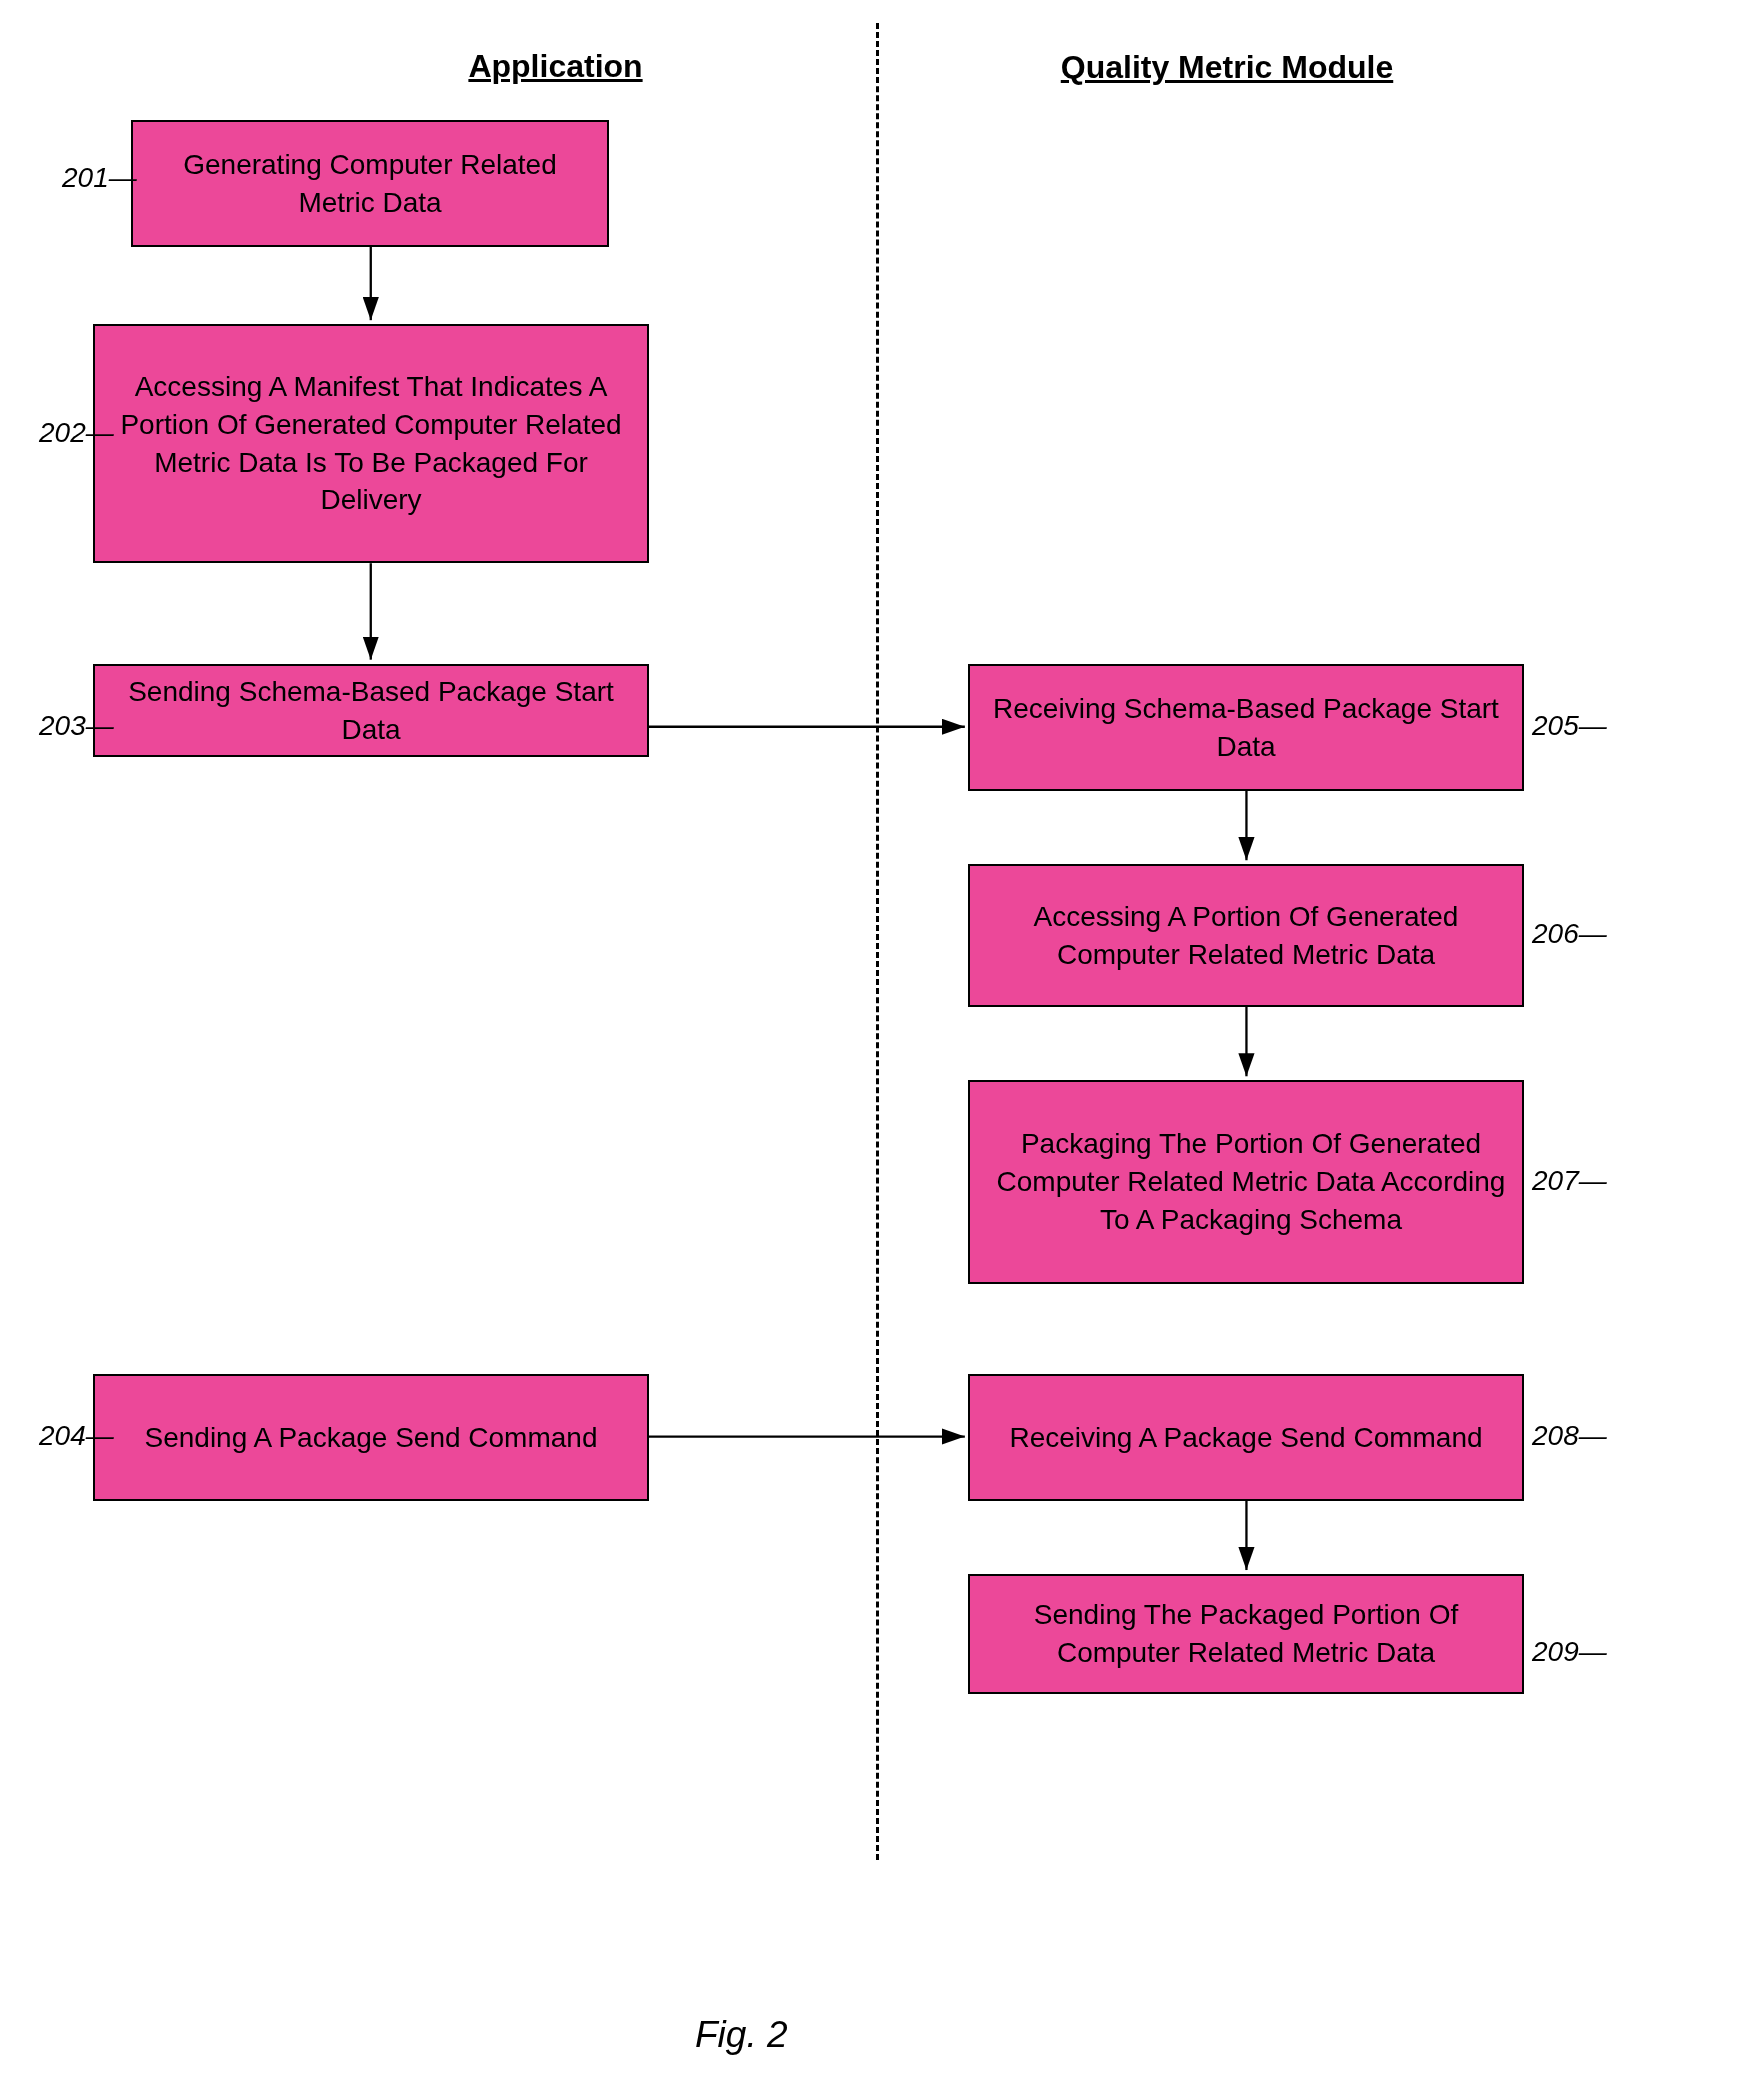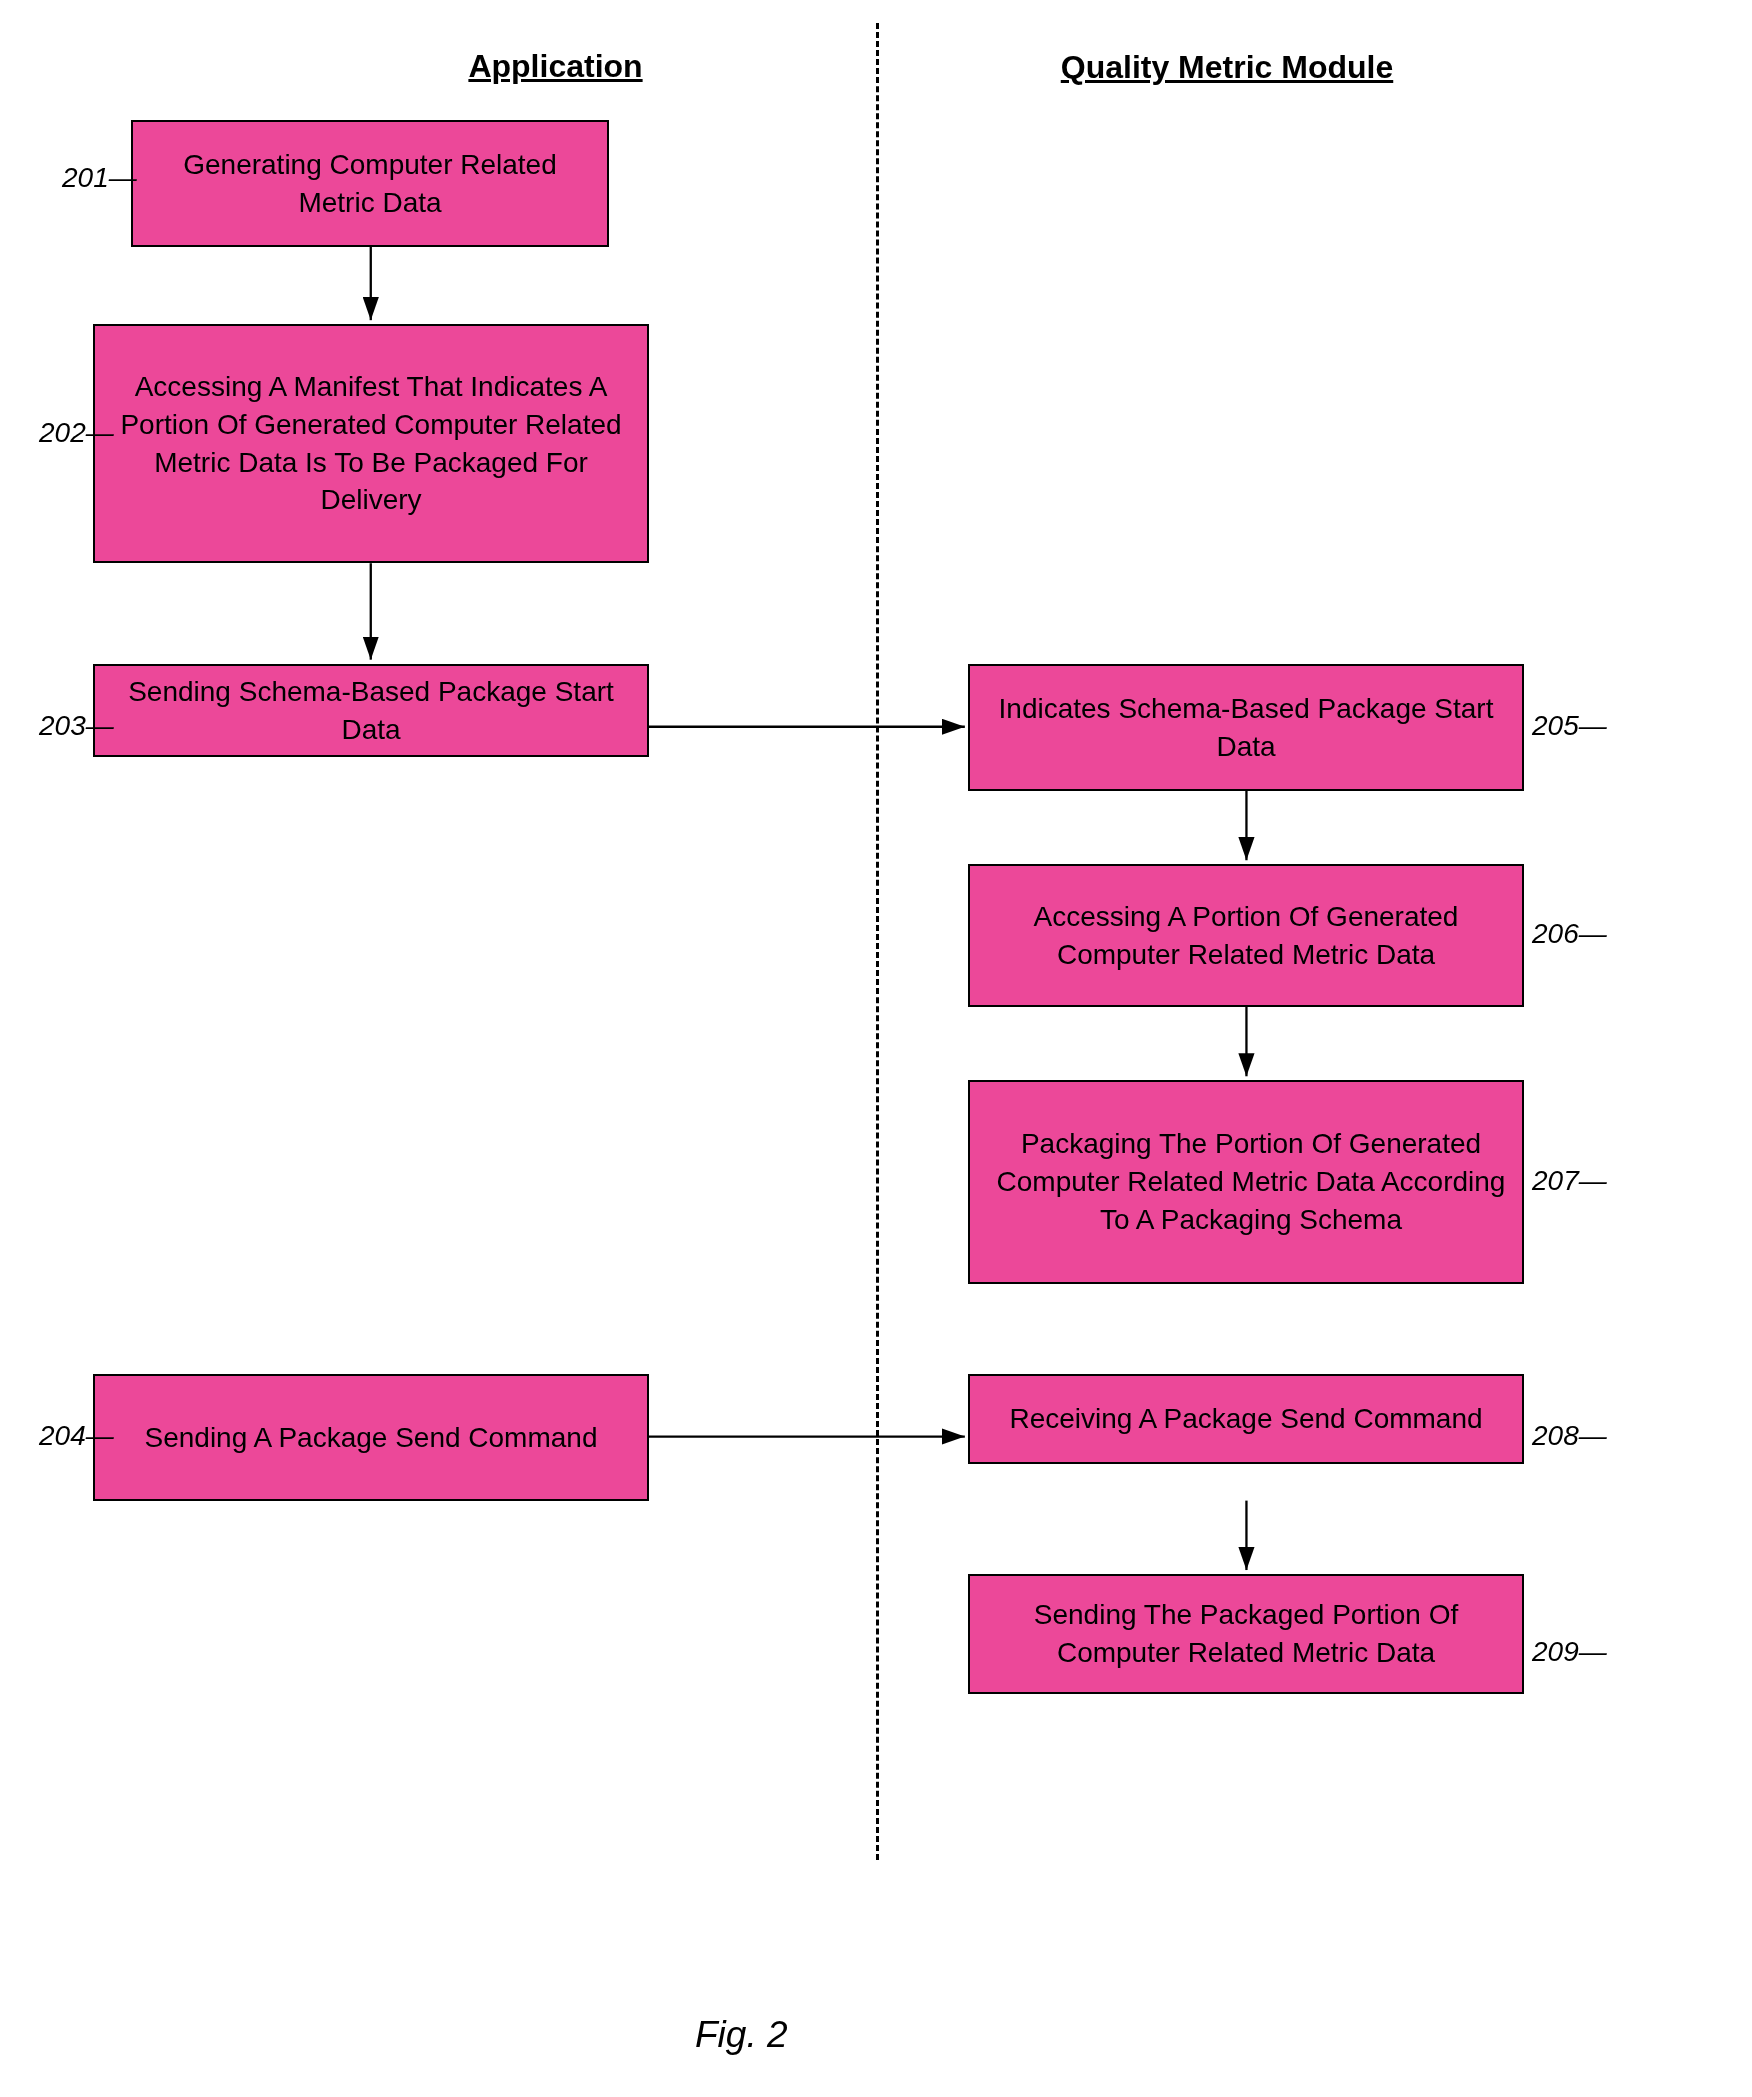"Indicates Schema-Based Package Start" div.flow-box { text: Indicates -> Receiving }
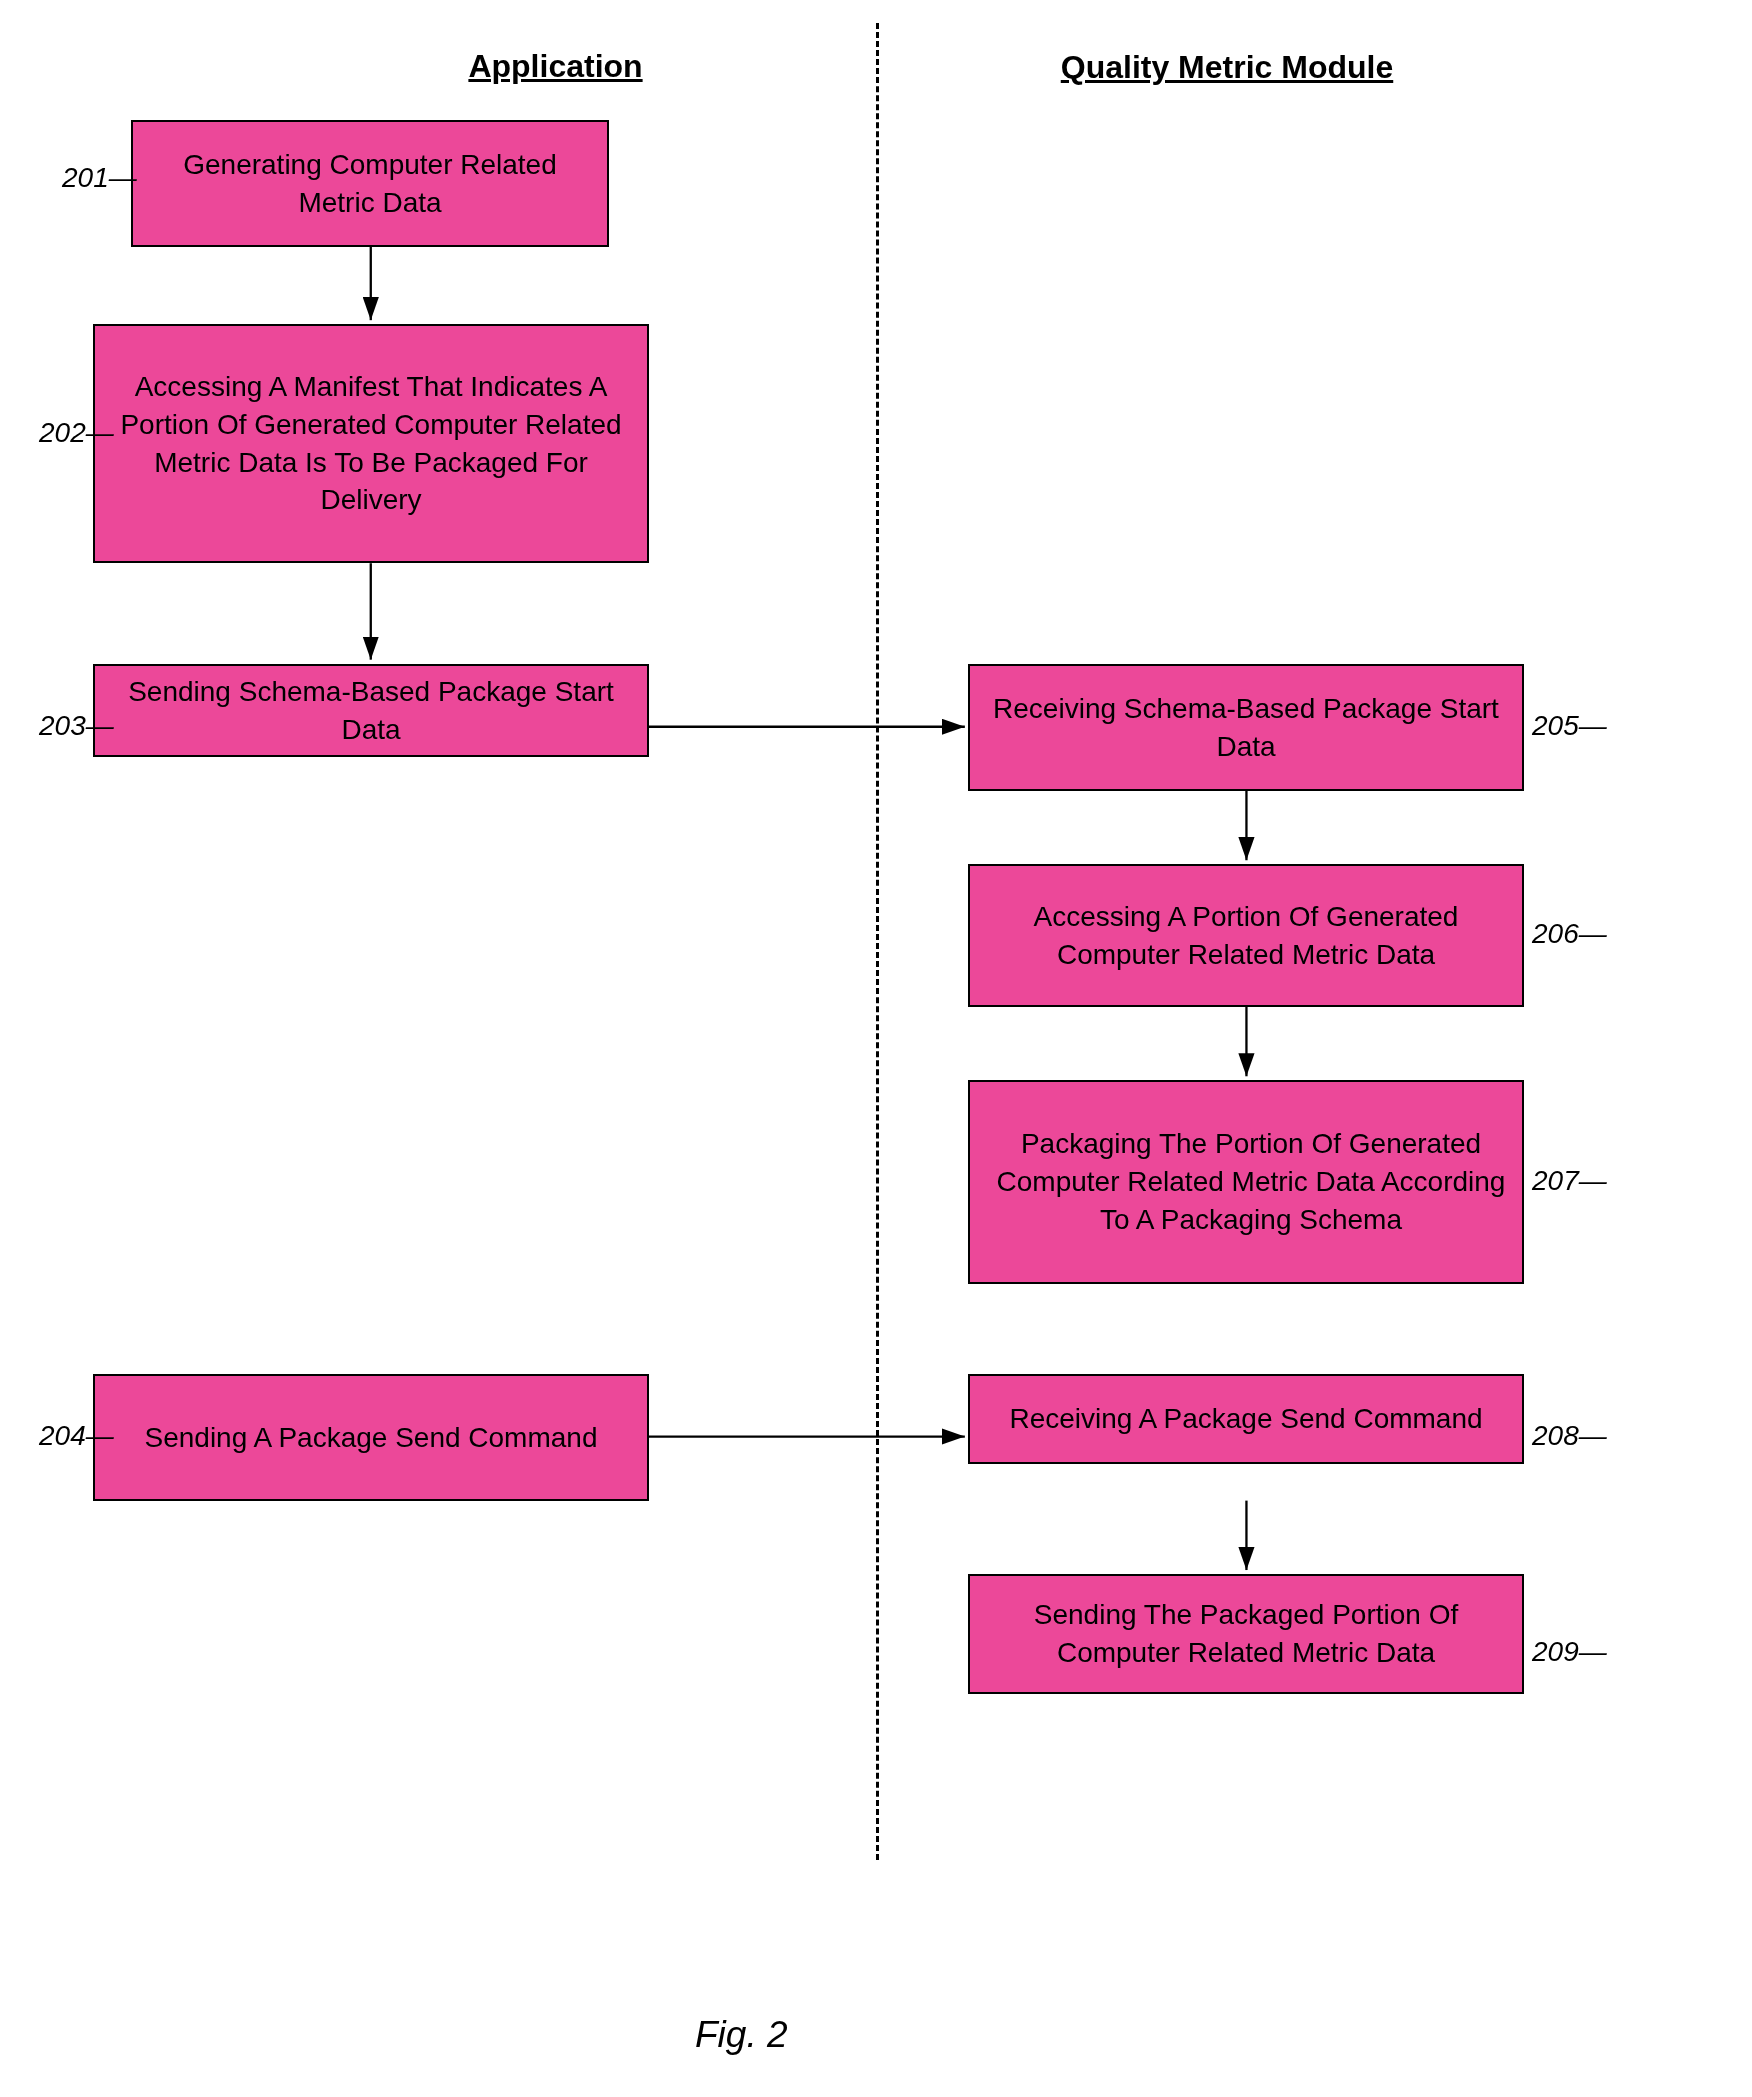"Receiving A Package Send Command" div.flow-box { height: 90px -> 127px }
